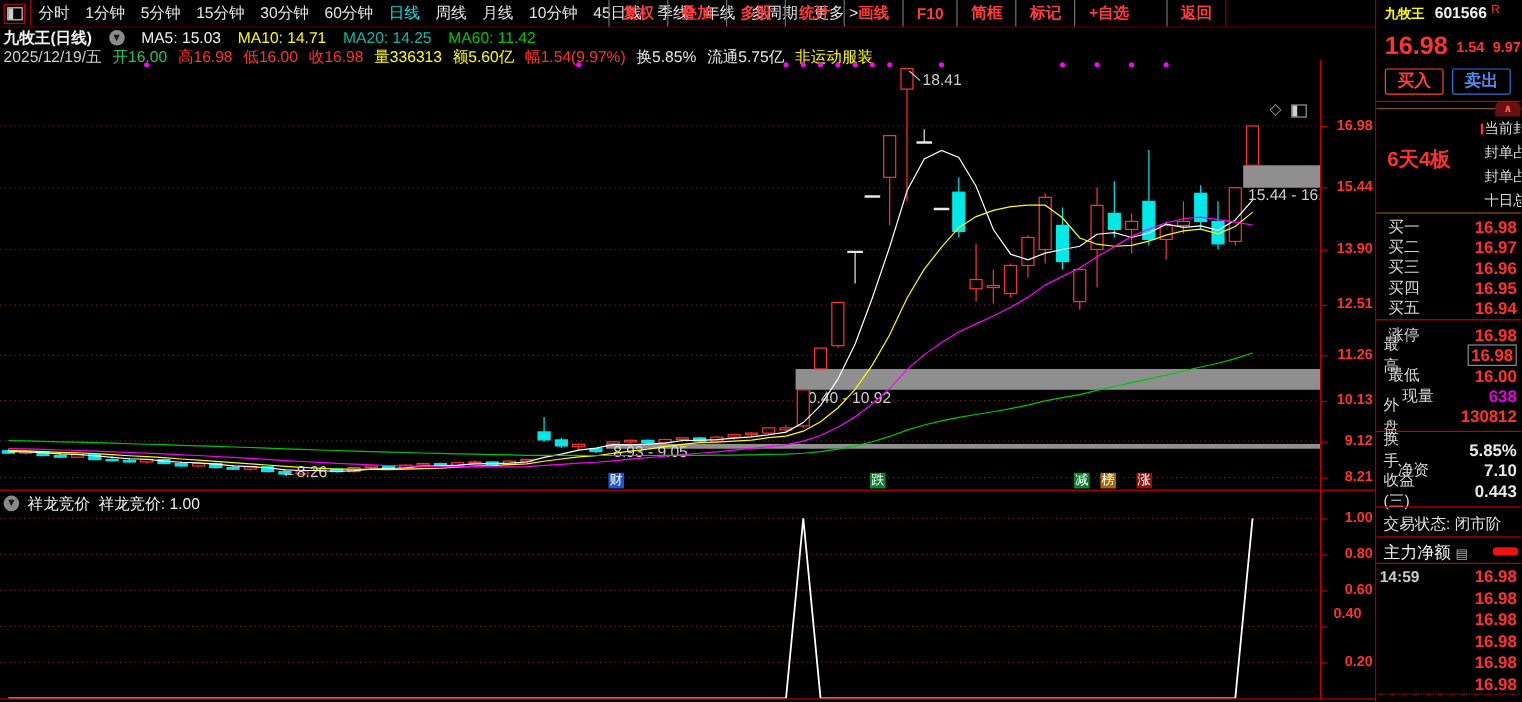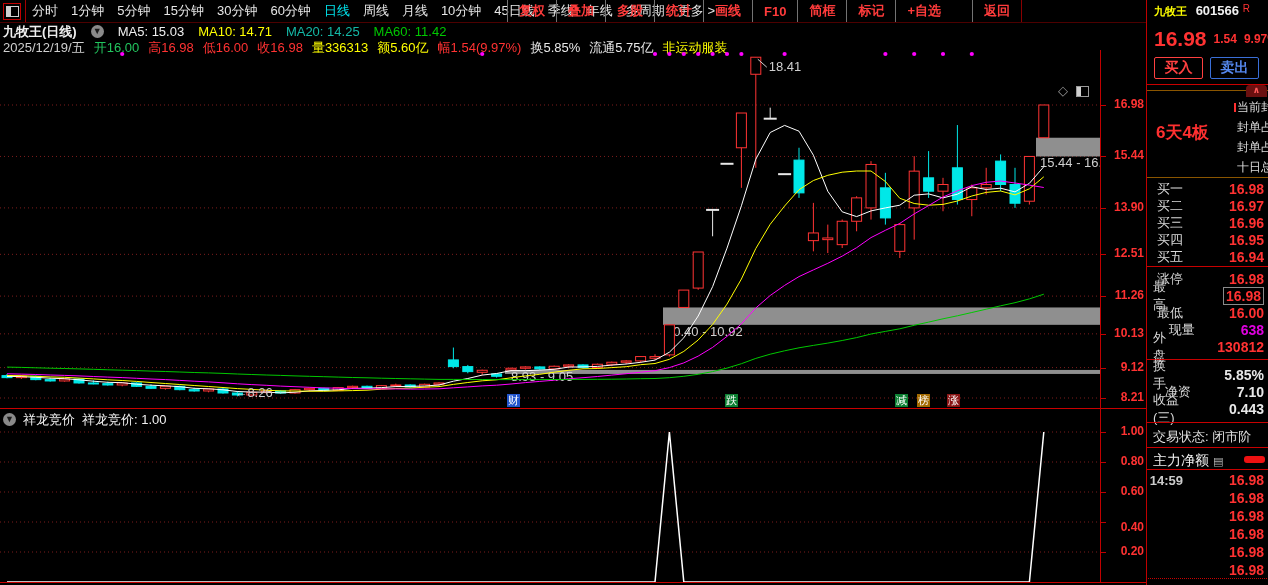"0.40" div.ax-label { text-align: none -> center; top: 520px -> 504px }
